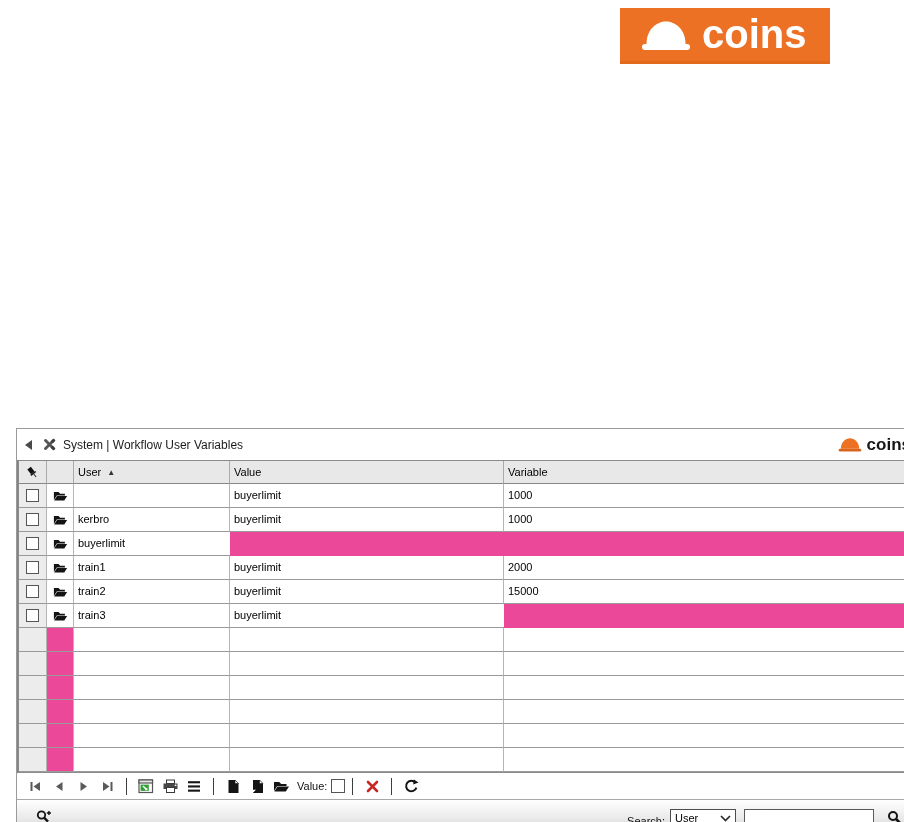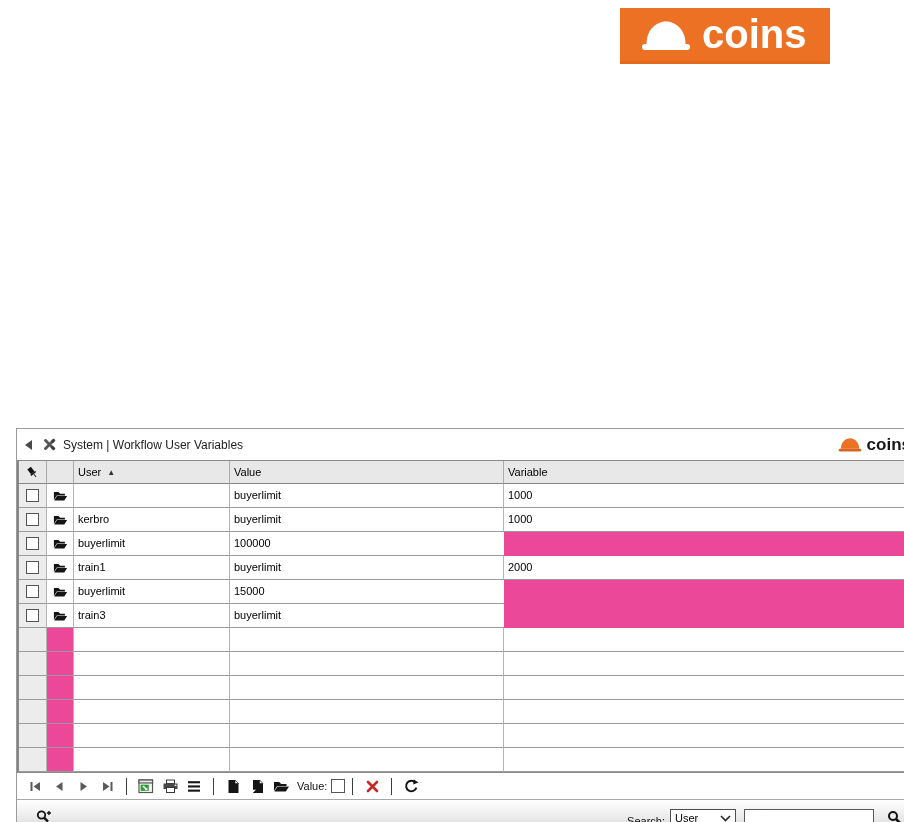"100000" div.cell { html: <div>100000</div> -> none }
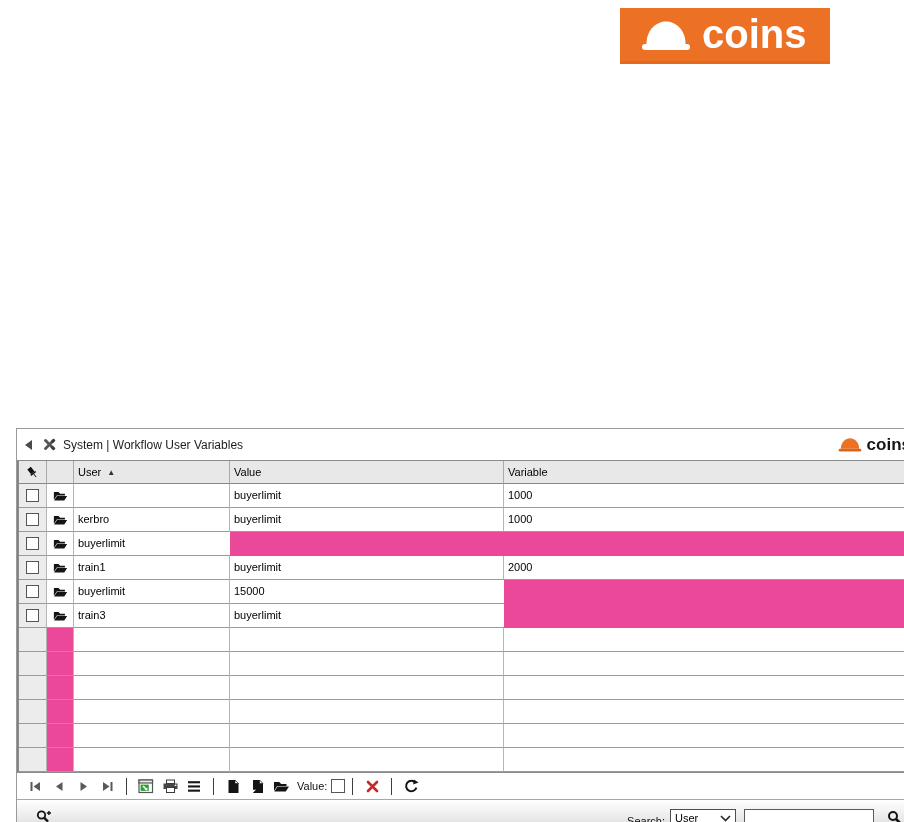"train2" div.cell { html: none -> <div>train2</div> }
